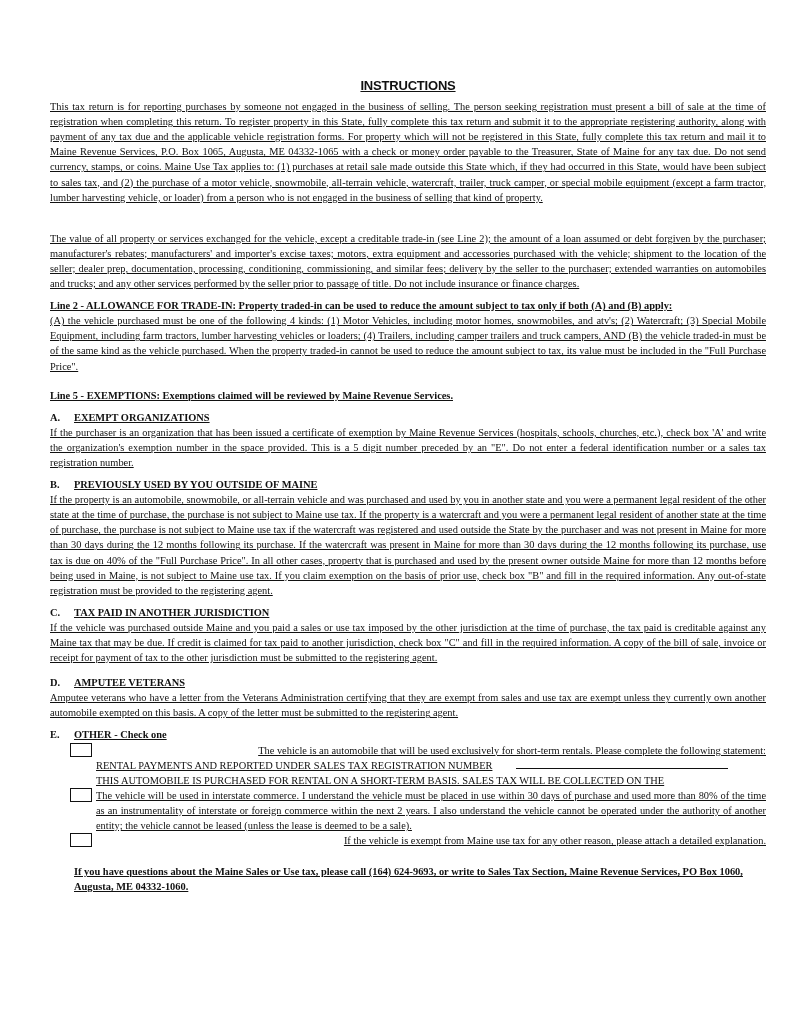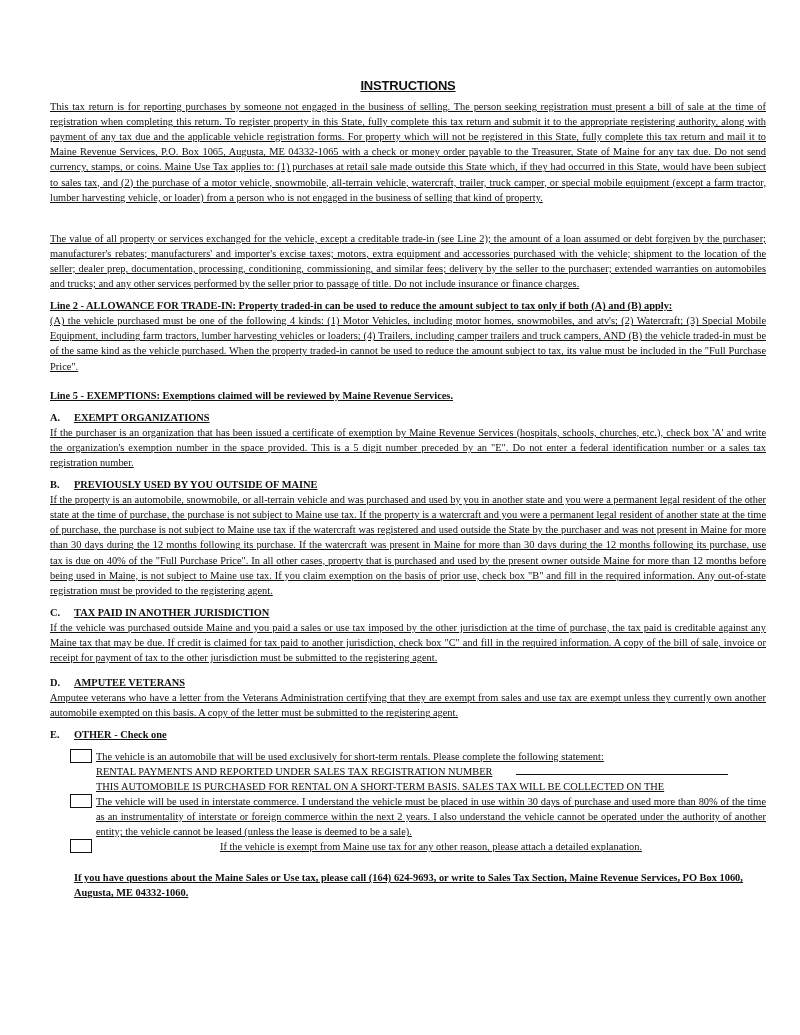"The vehicle is an automobile" p { margin-top: 6px -> none; text-align: left -> right }
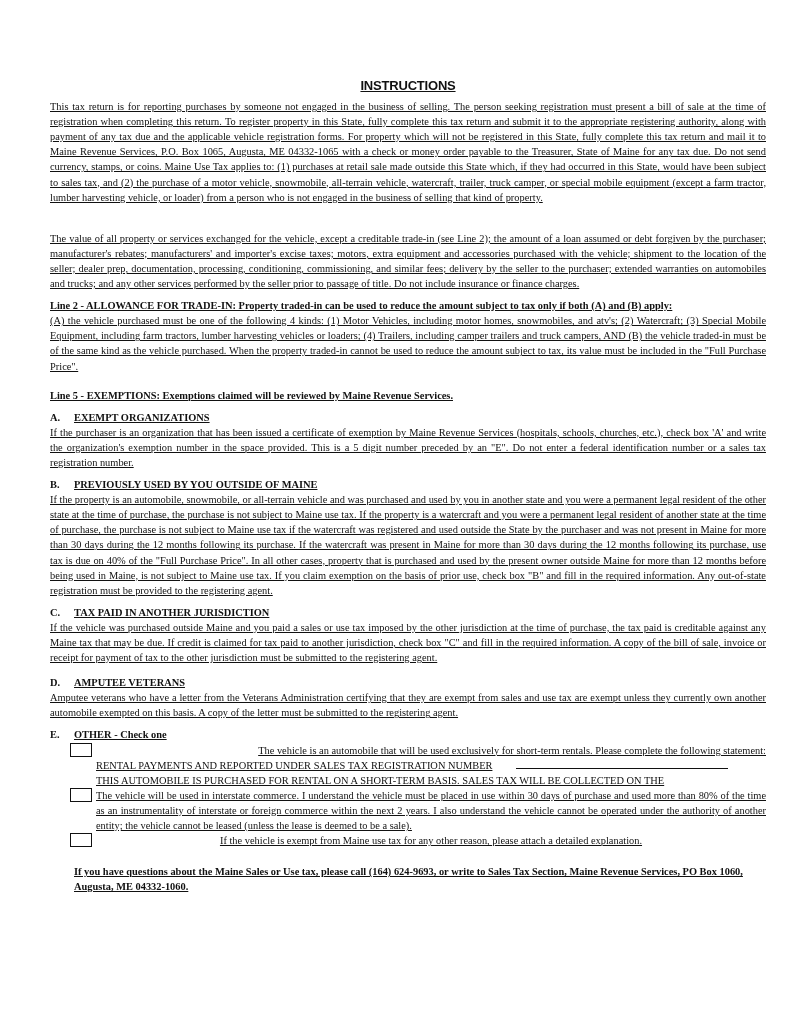"If the vehicle is exempt" p { text-align: center -> right }
